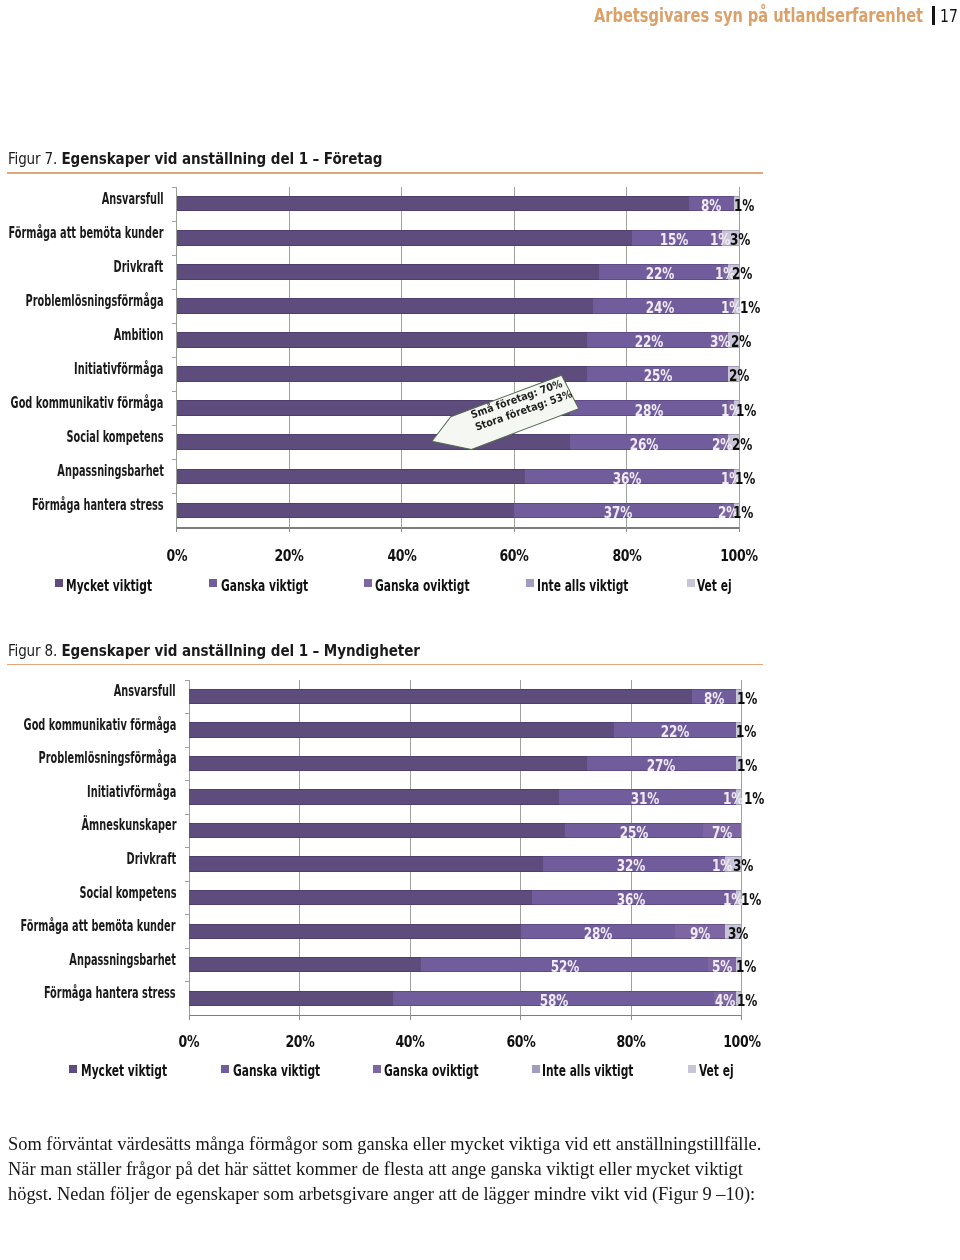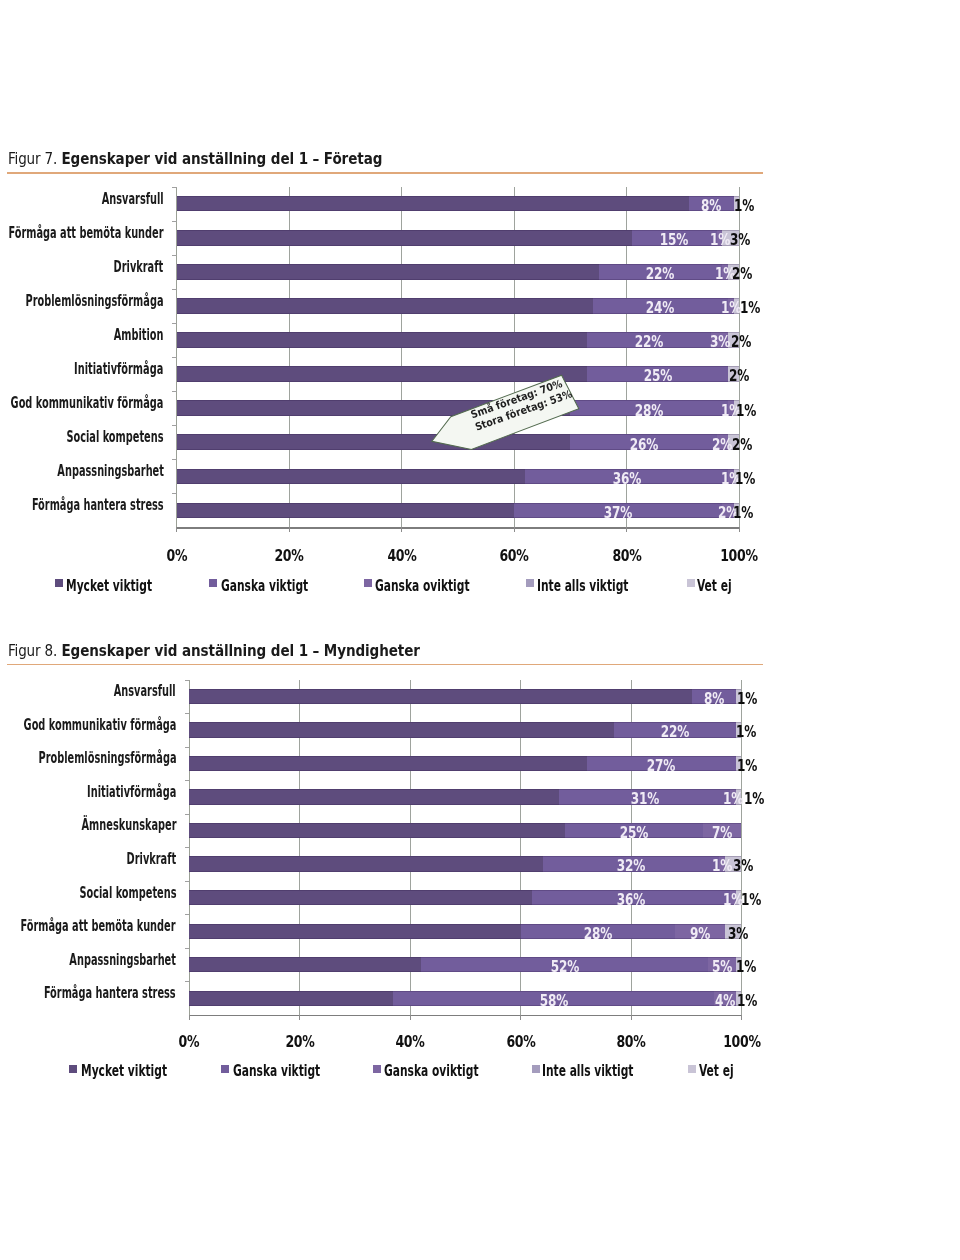"Arbetsgivares syn på utlandserfarenhet" div.hdr { html: none -> <div> <span>Arbetsgivares syn på utlandserfarenhet</span> <span></span> <span>17</span> </div> }
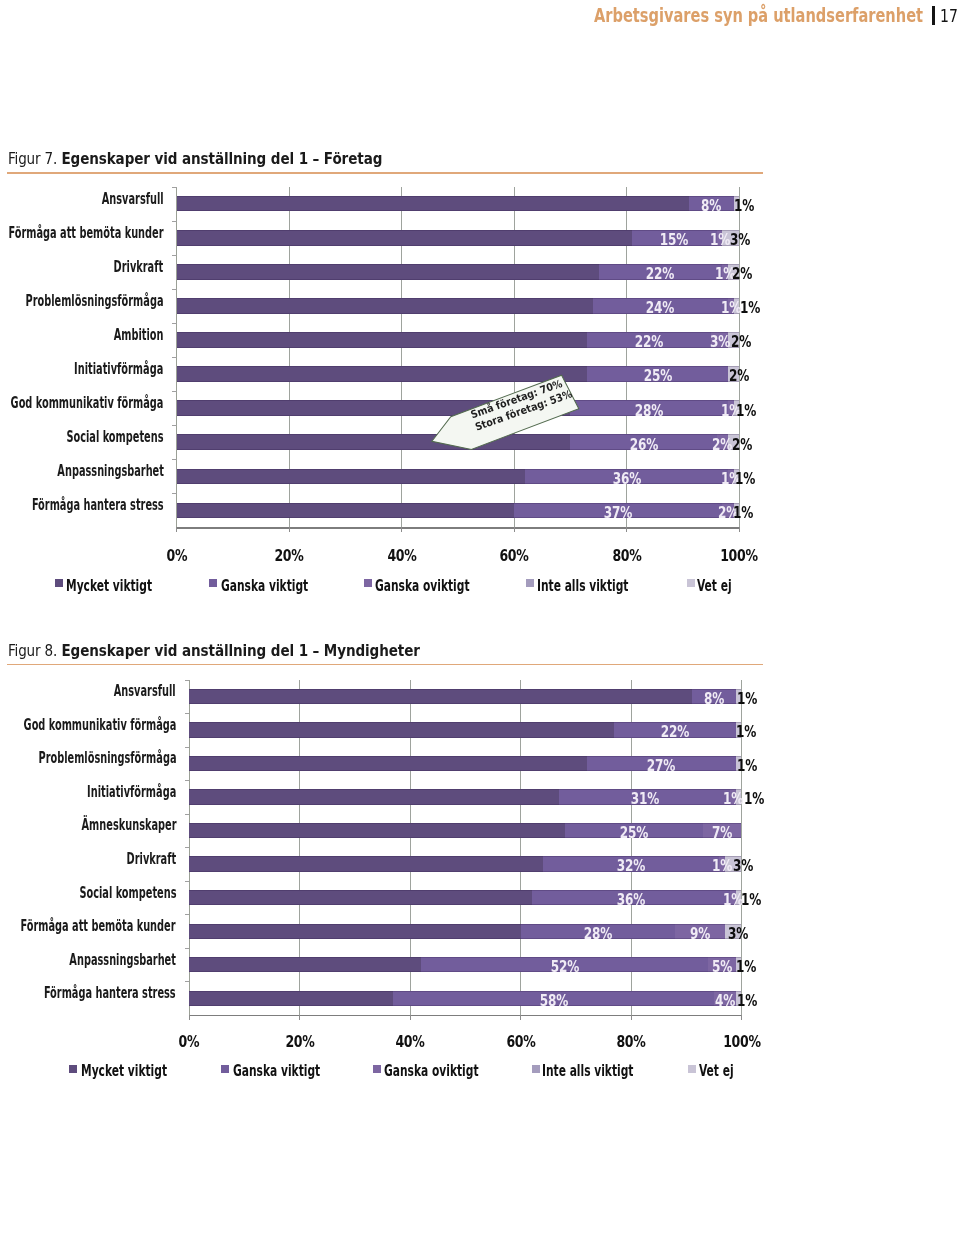"Som förväntat värdesätts många förmågor" p { html: none -> <p>Som förväntat värdesätts många förmågor som ganska eller mycket viktiga vid ett anställningstillfälle.</p> }
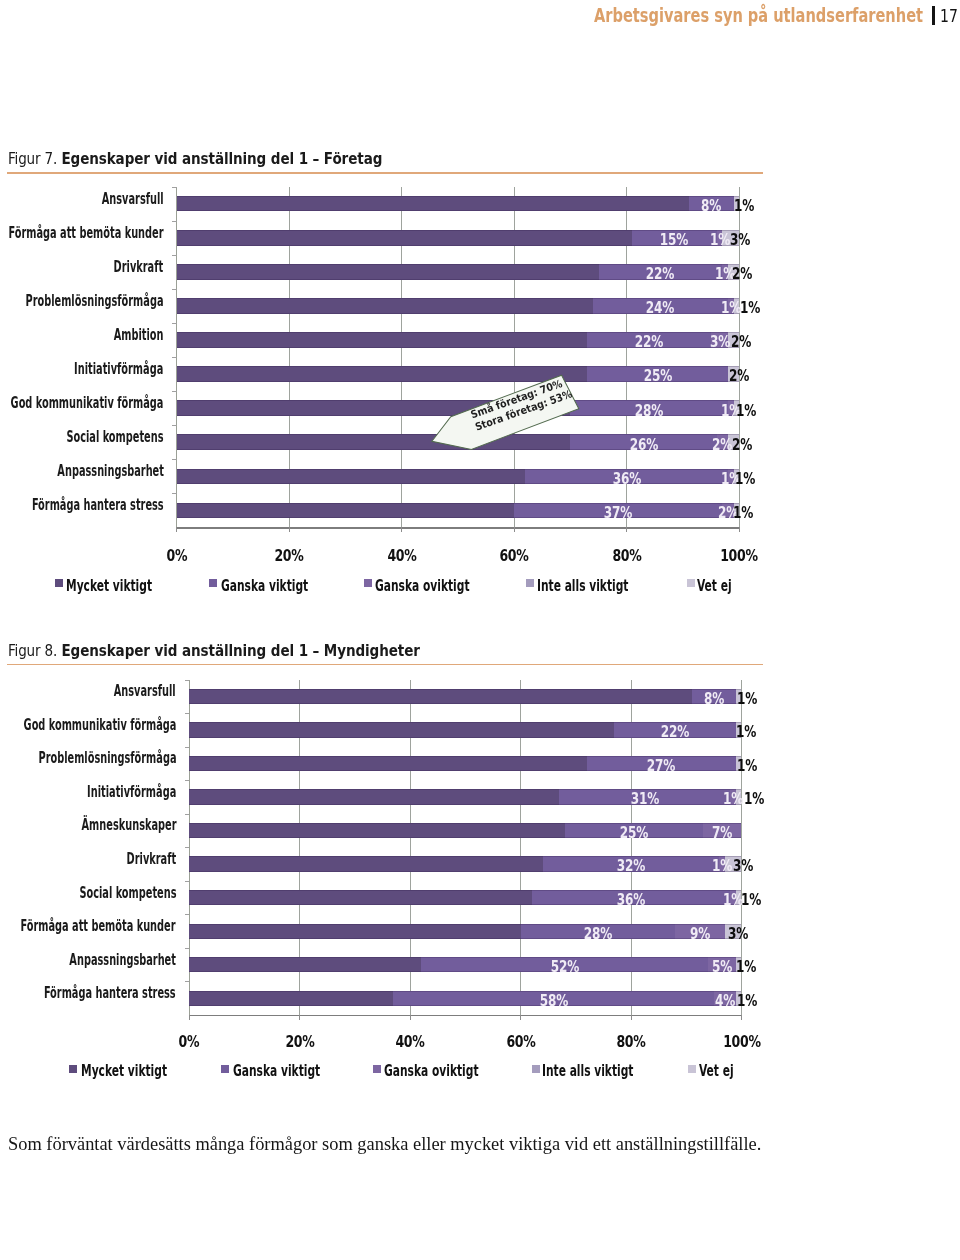"När man ställer frågor på" p { html: none -> <p>När man ställer frågor på det här sättet kommer de flesta att ange ganska viktigt eller mycket viktigt</p> }
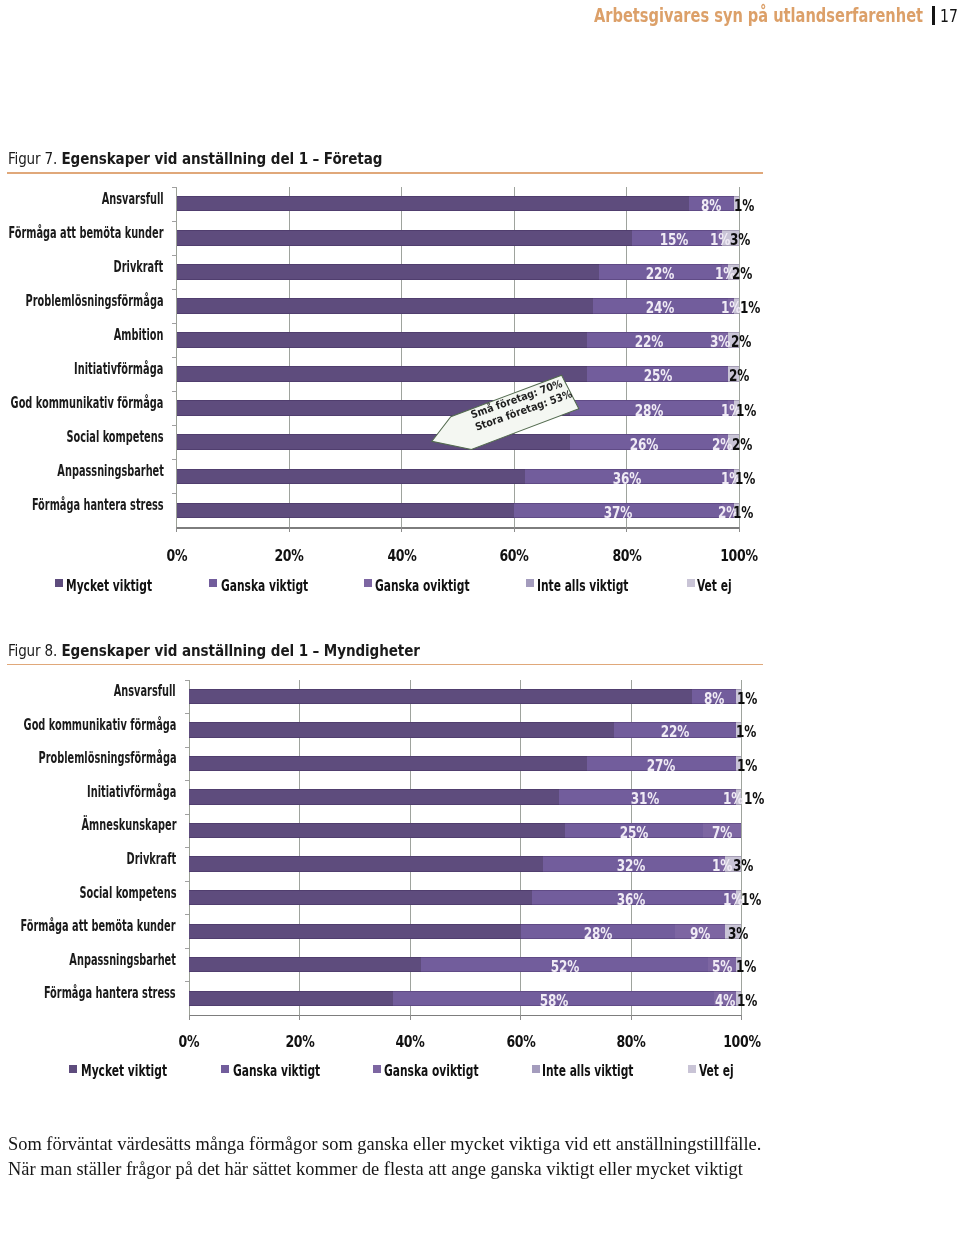"högst. Nedan följer de egenskaper" p { html: none -> <p>högst. Nedan följer de egenskaper som arbetsgivare anger att de lägger mindre vikt vid (Figur 9 –10):</p> }
